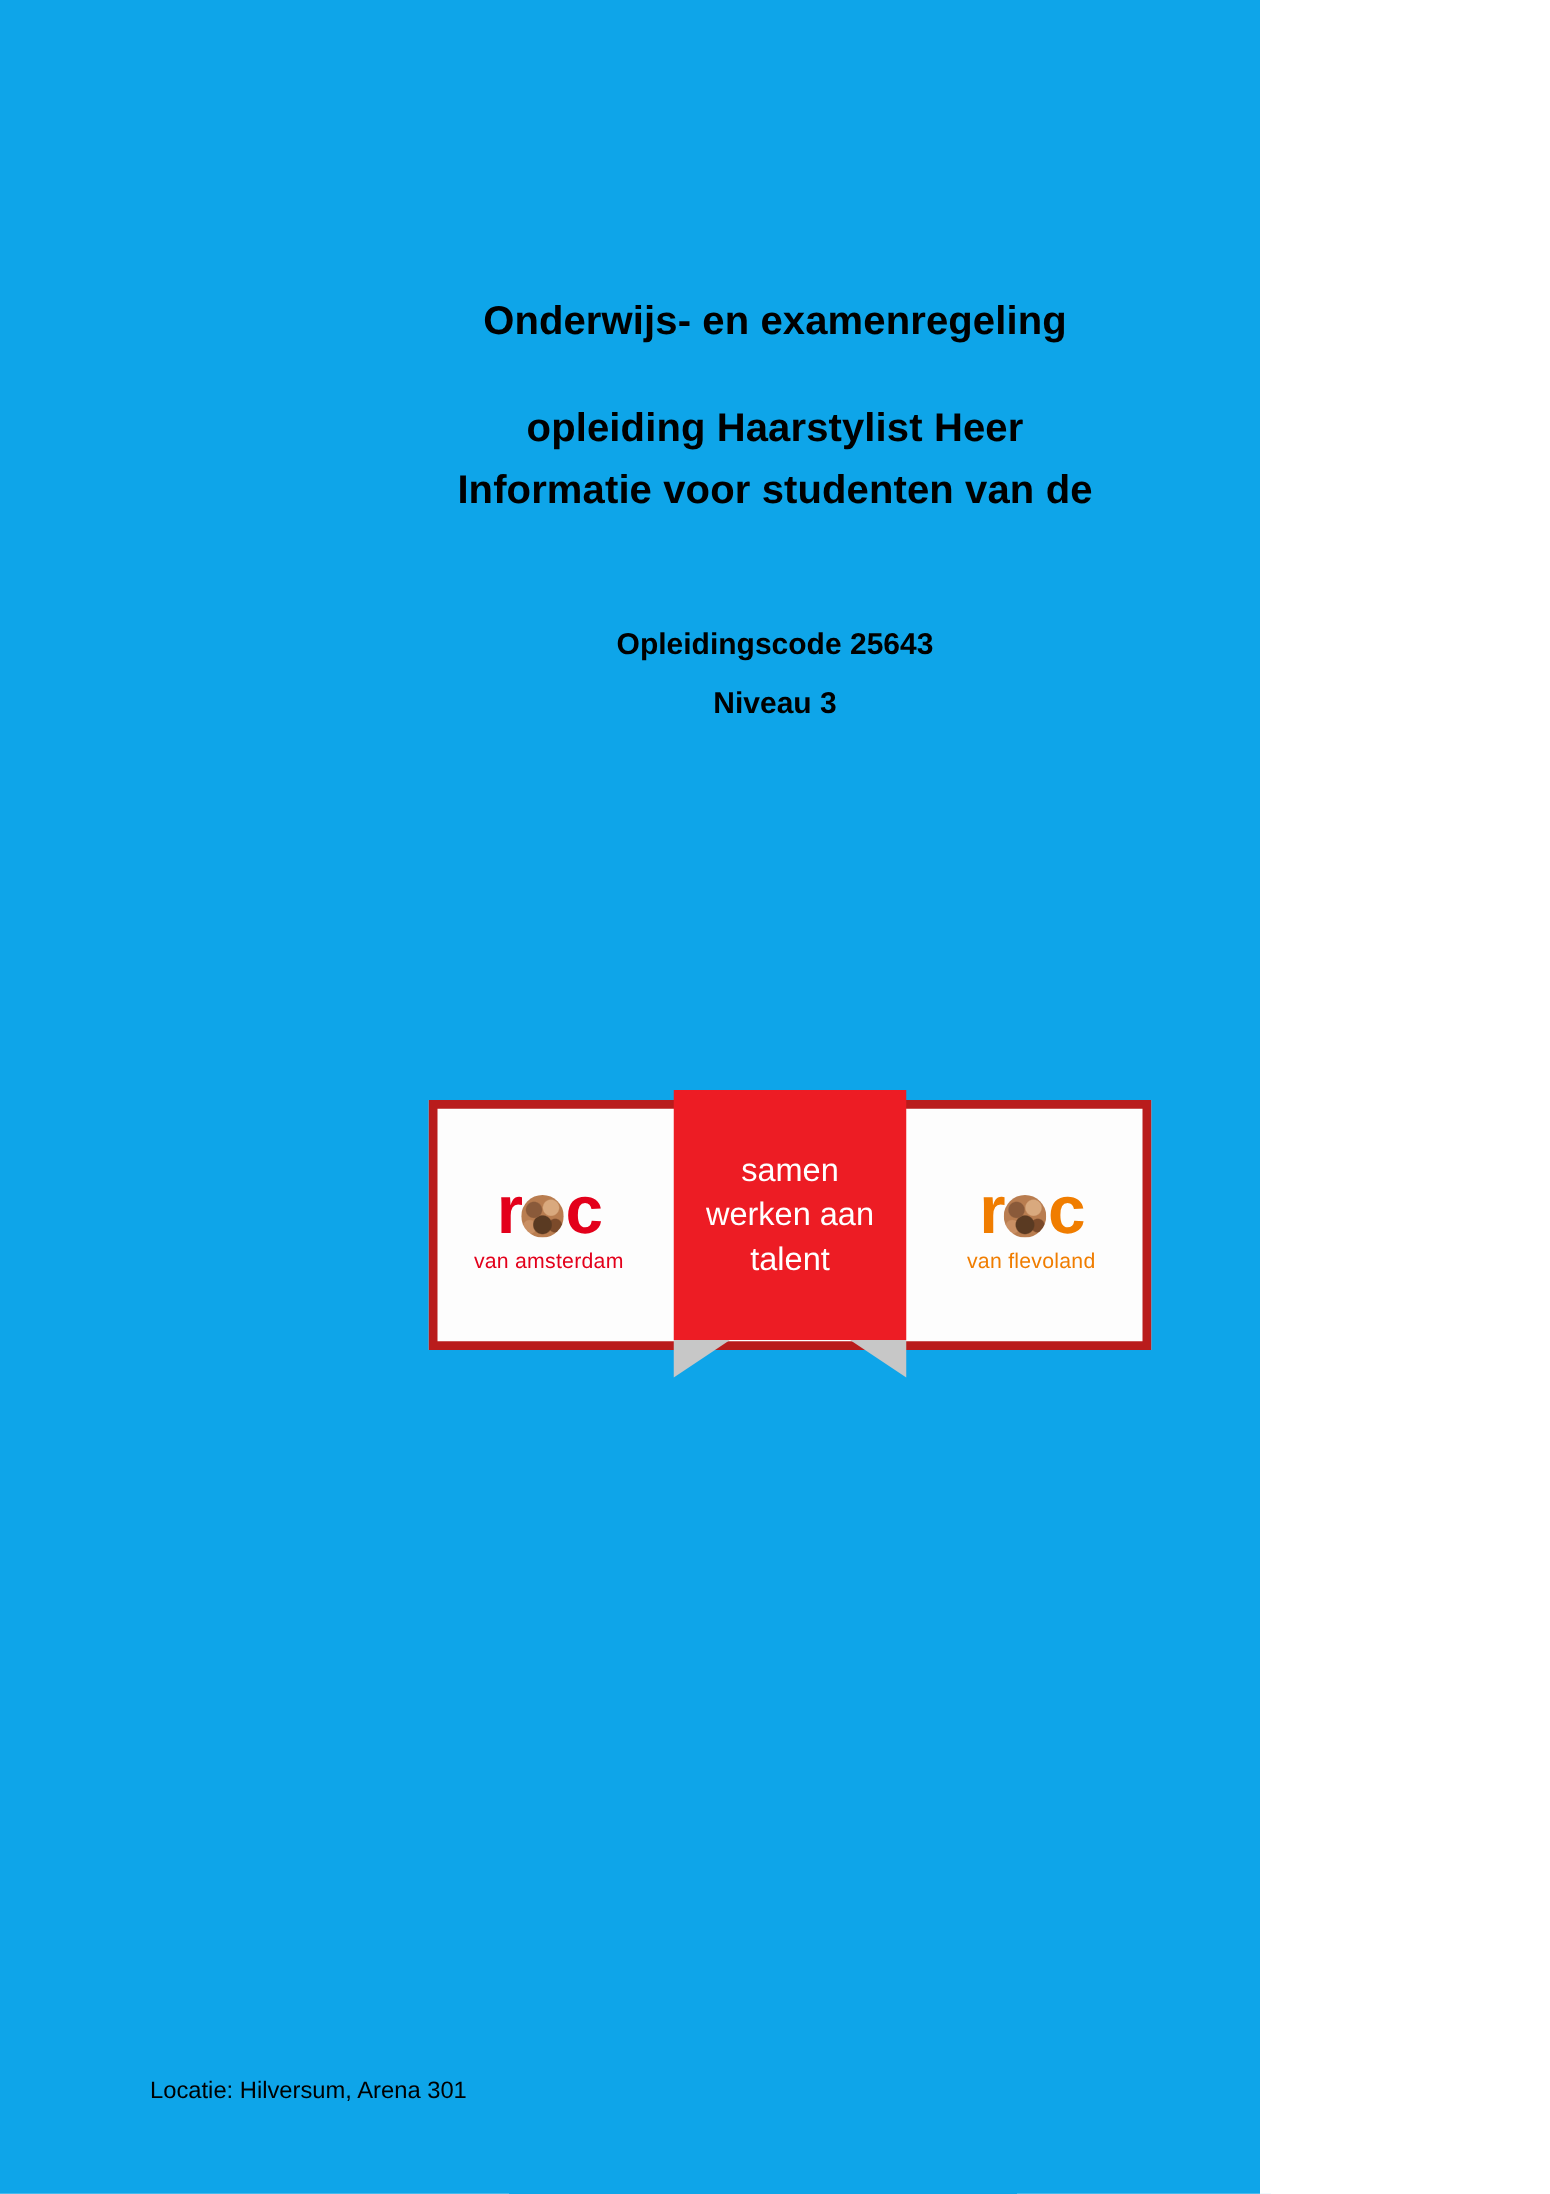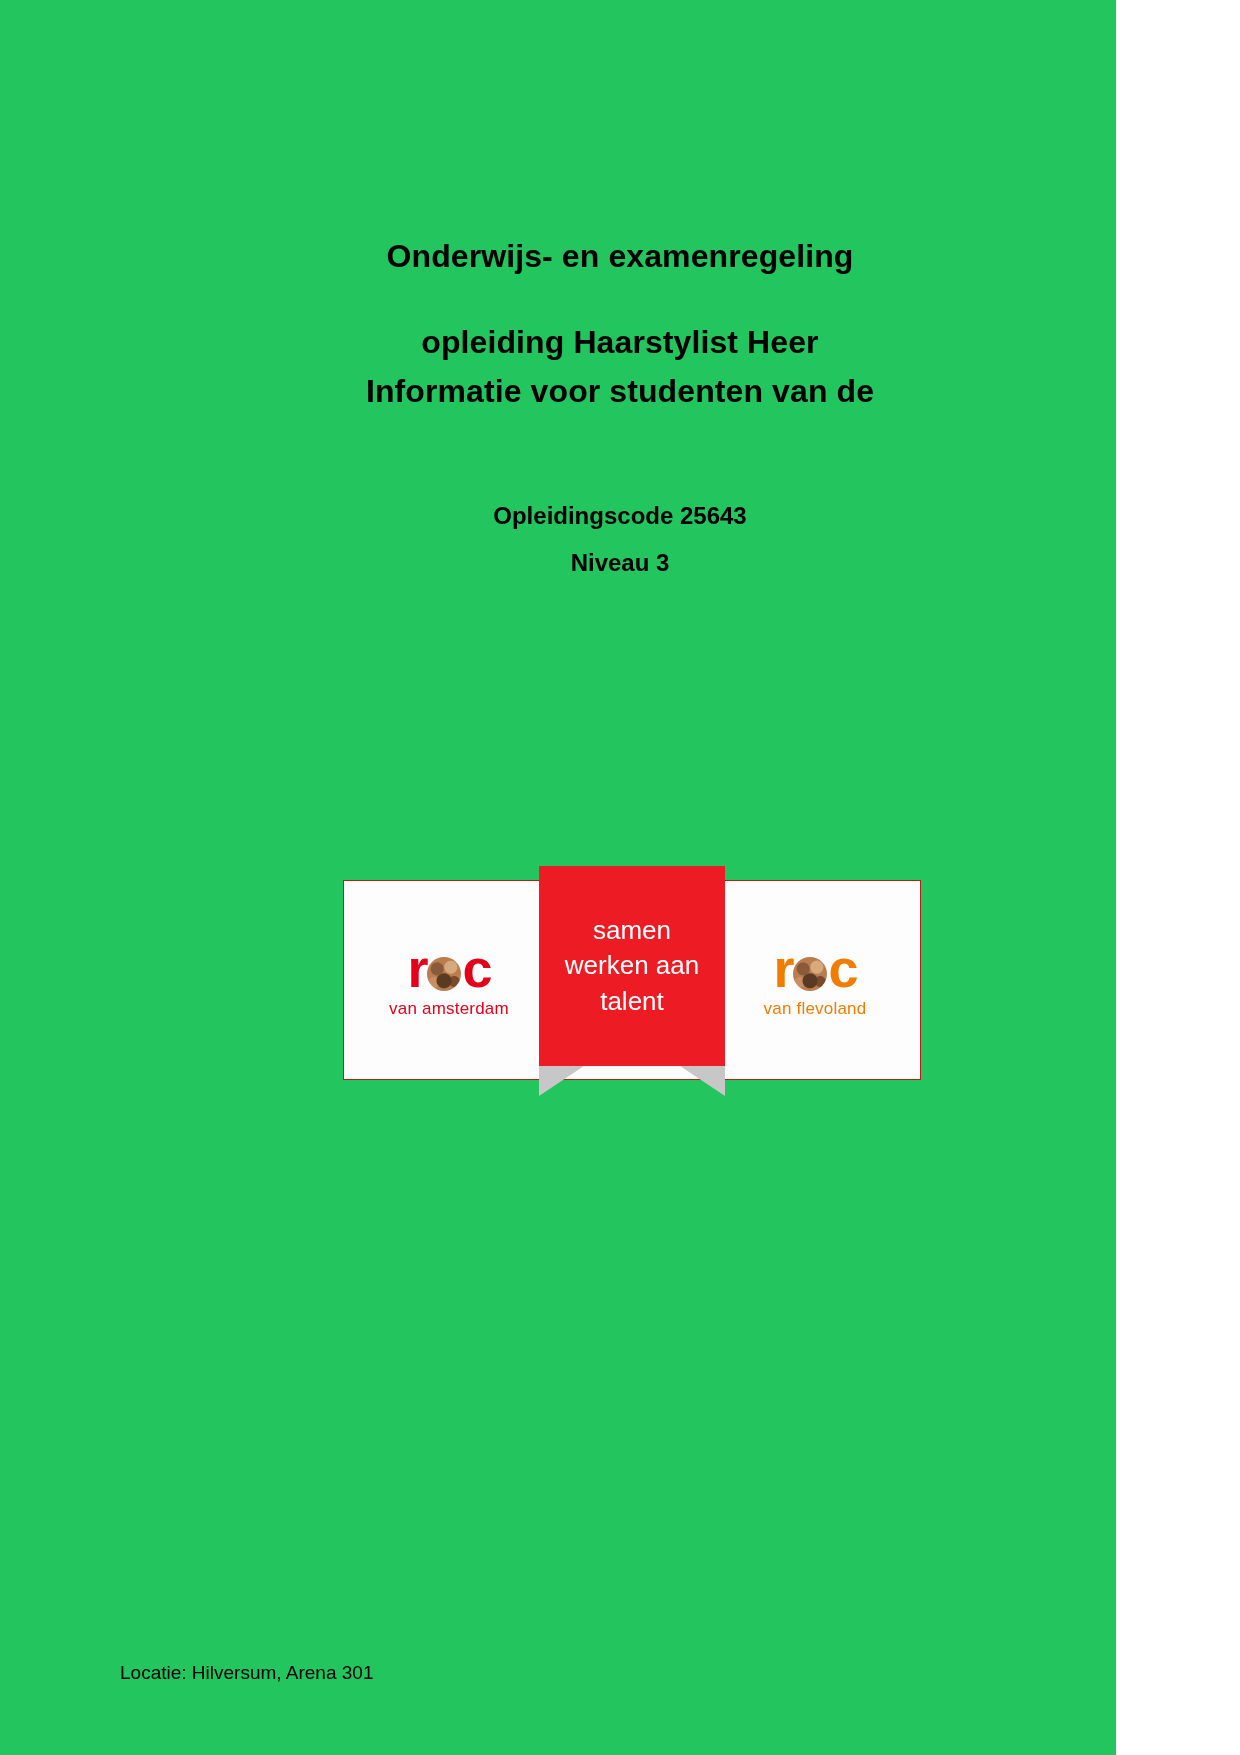"Onderwijs- en examenregeling" .page { background: #22c55e -> #0ea5e9; width: 1116px -> 1008px }
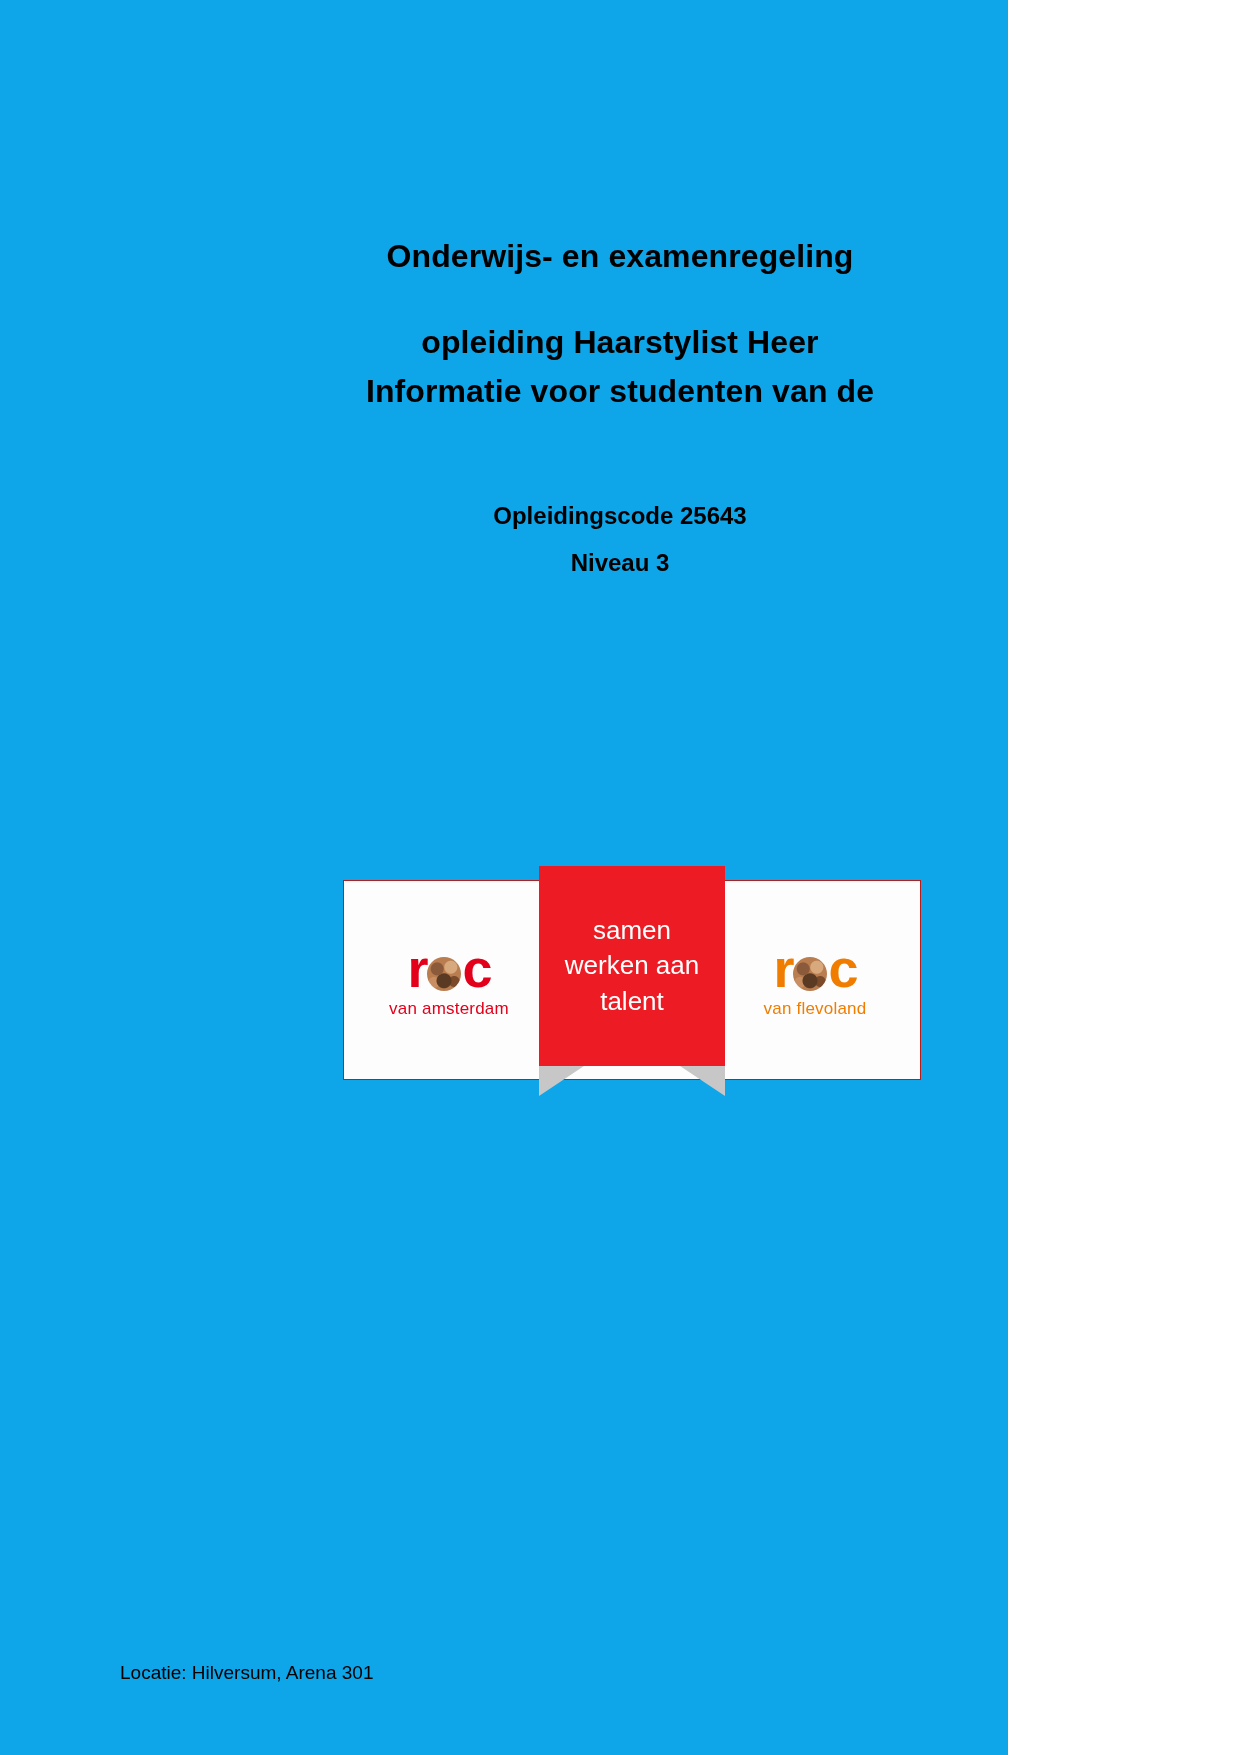"r c" .logo-box { border: 1px solid #b91c1c -> 7px solid #b91c1c; padding: 0 30px -> 0 14px }
